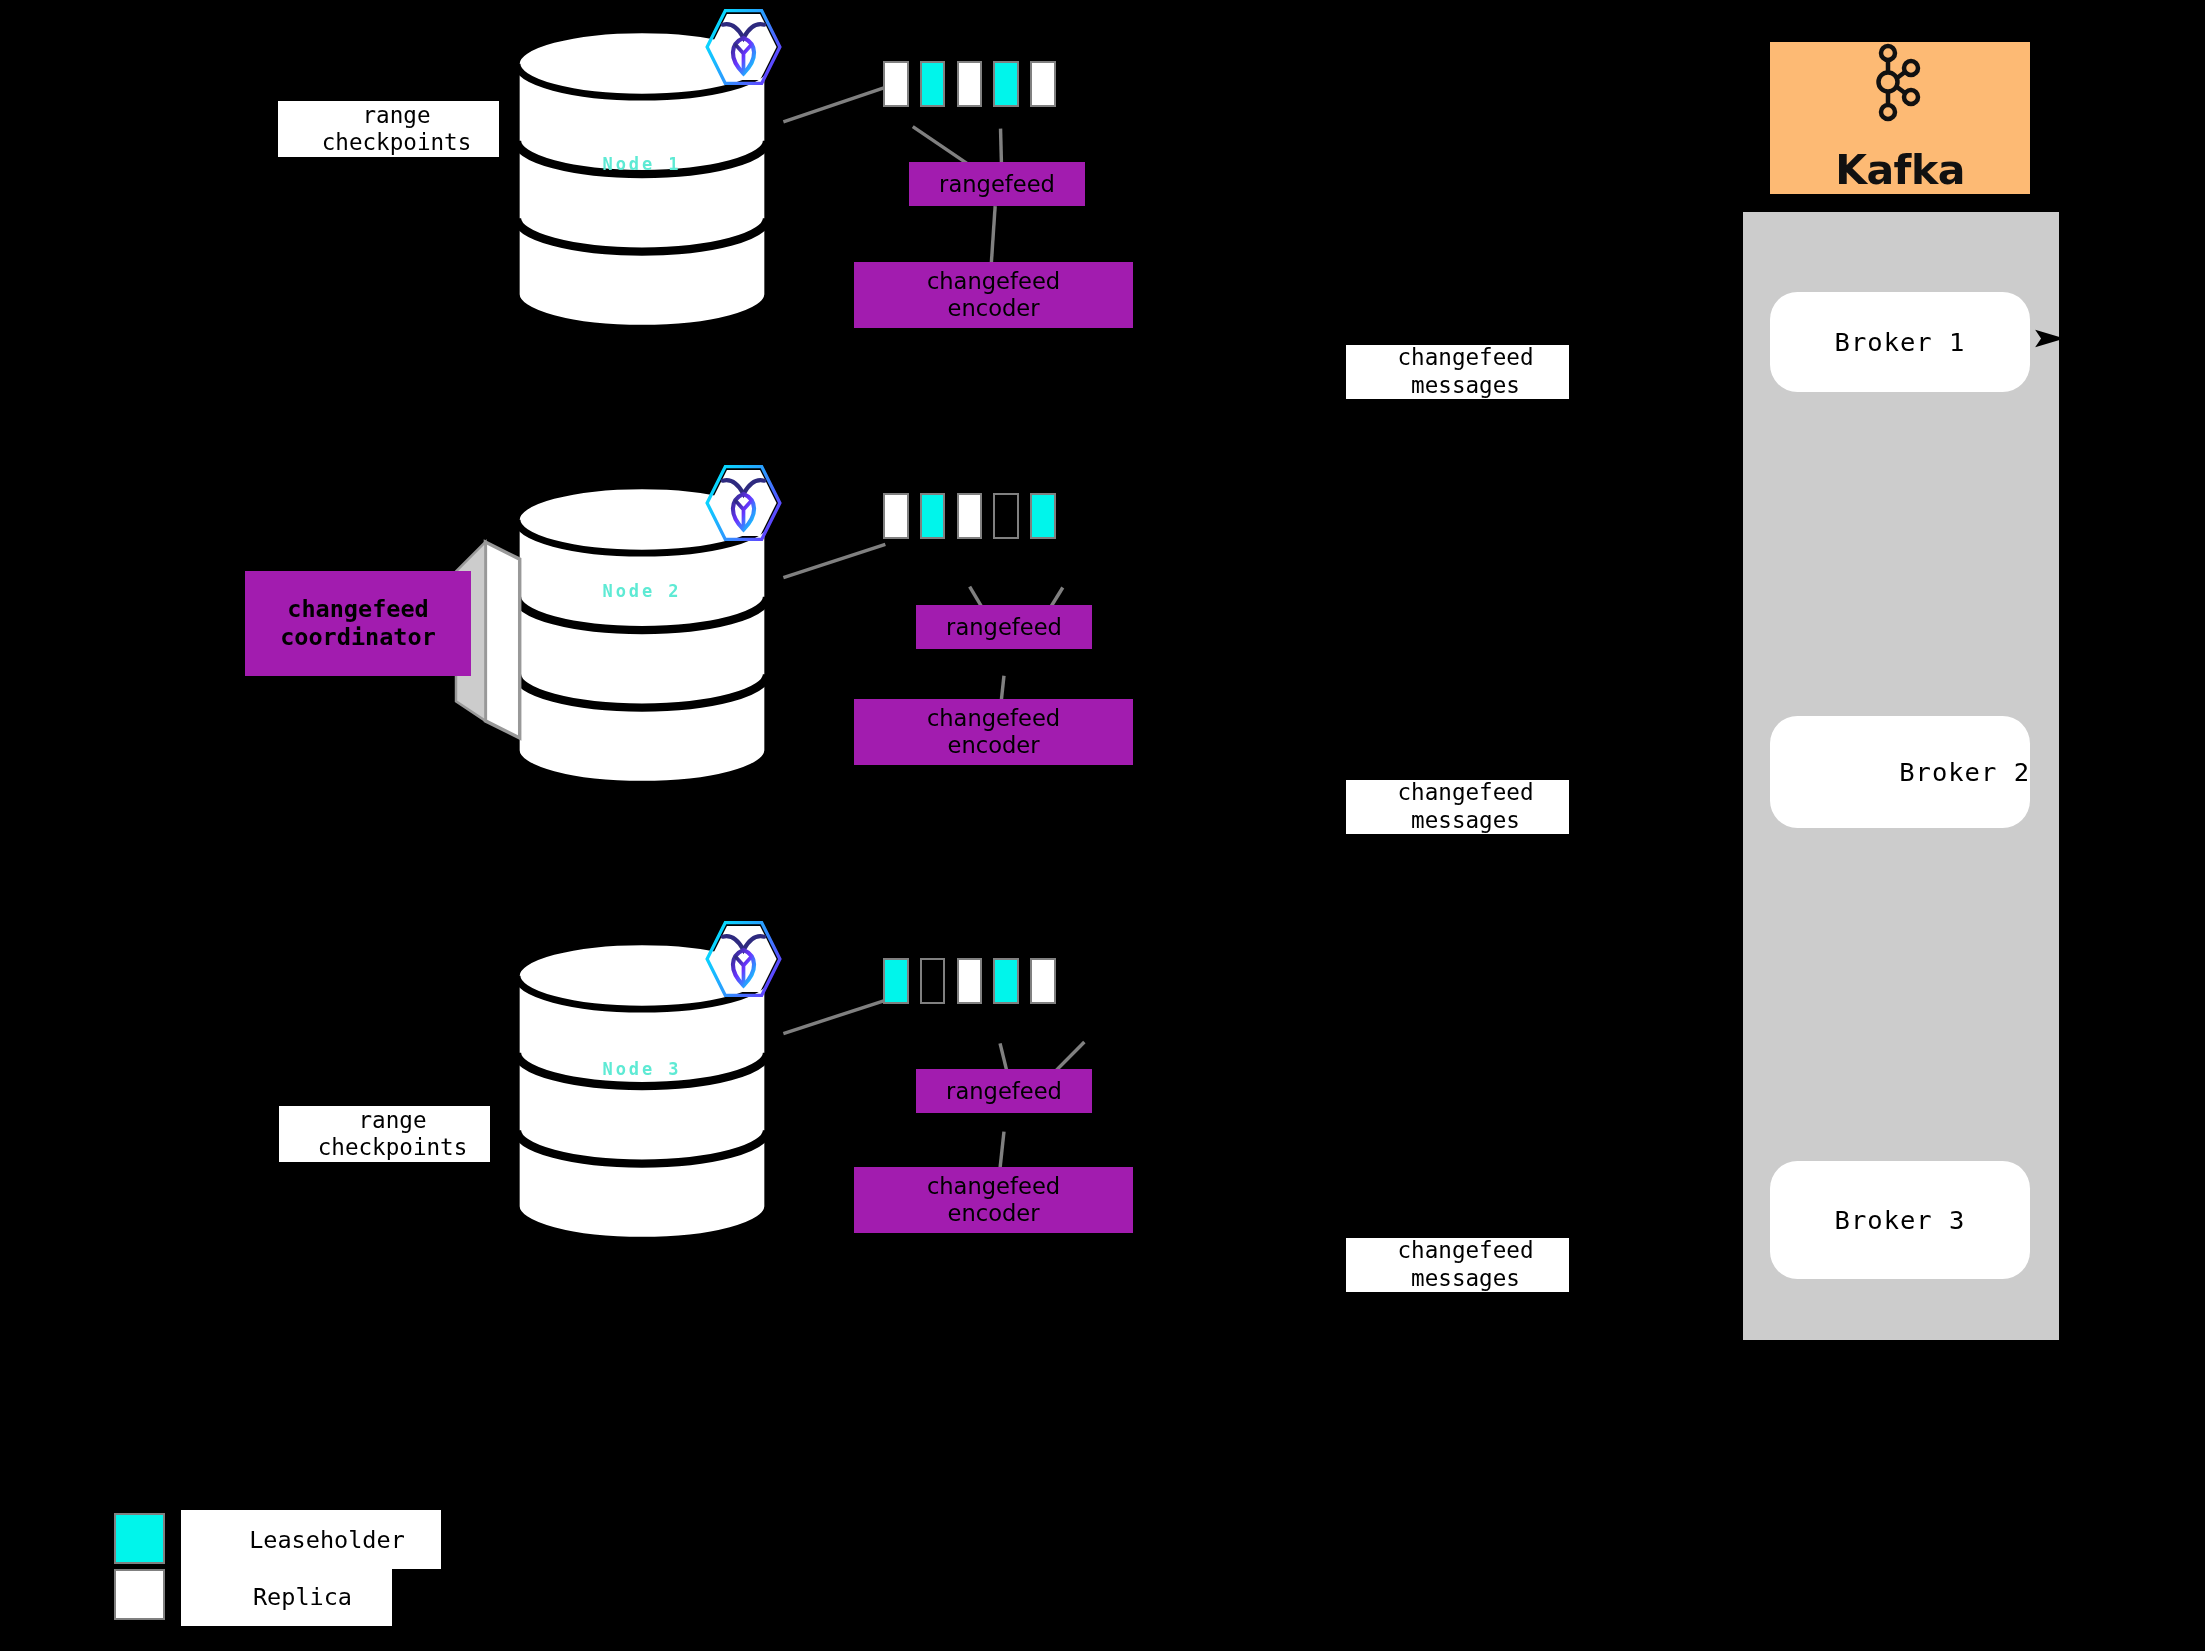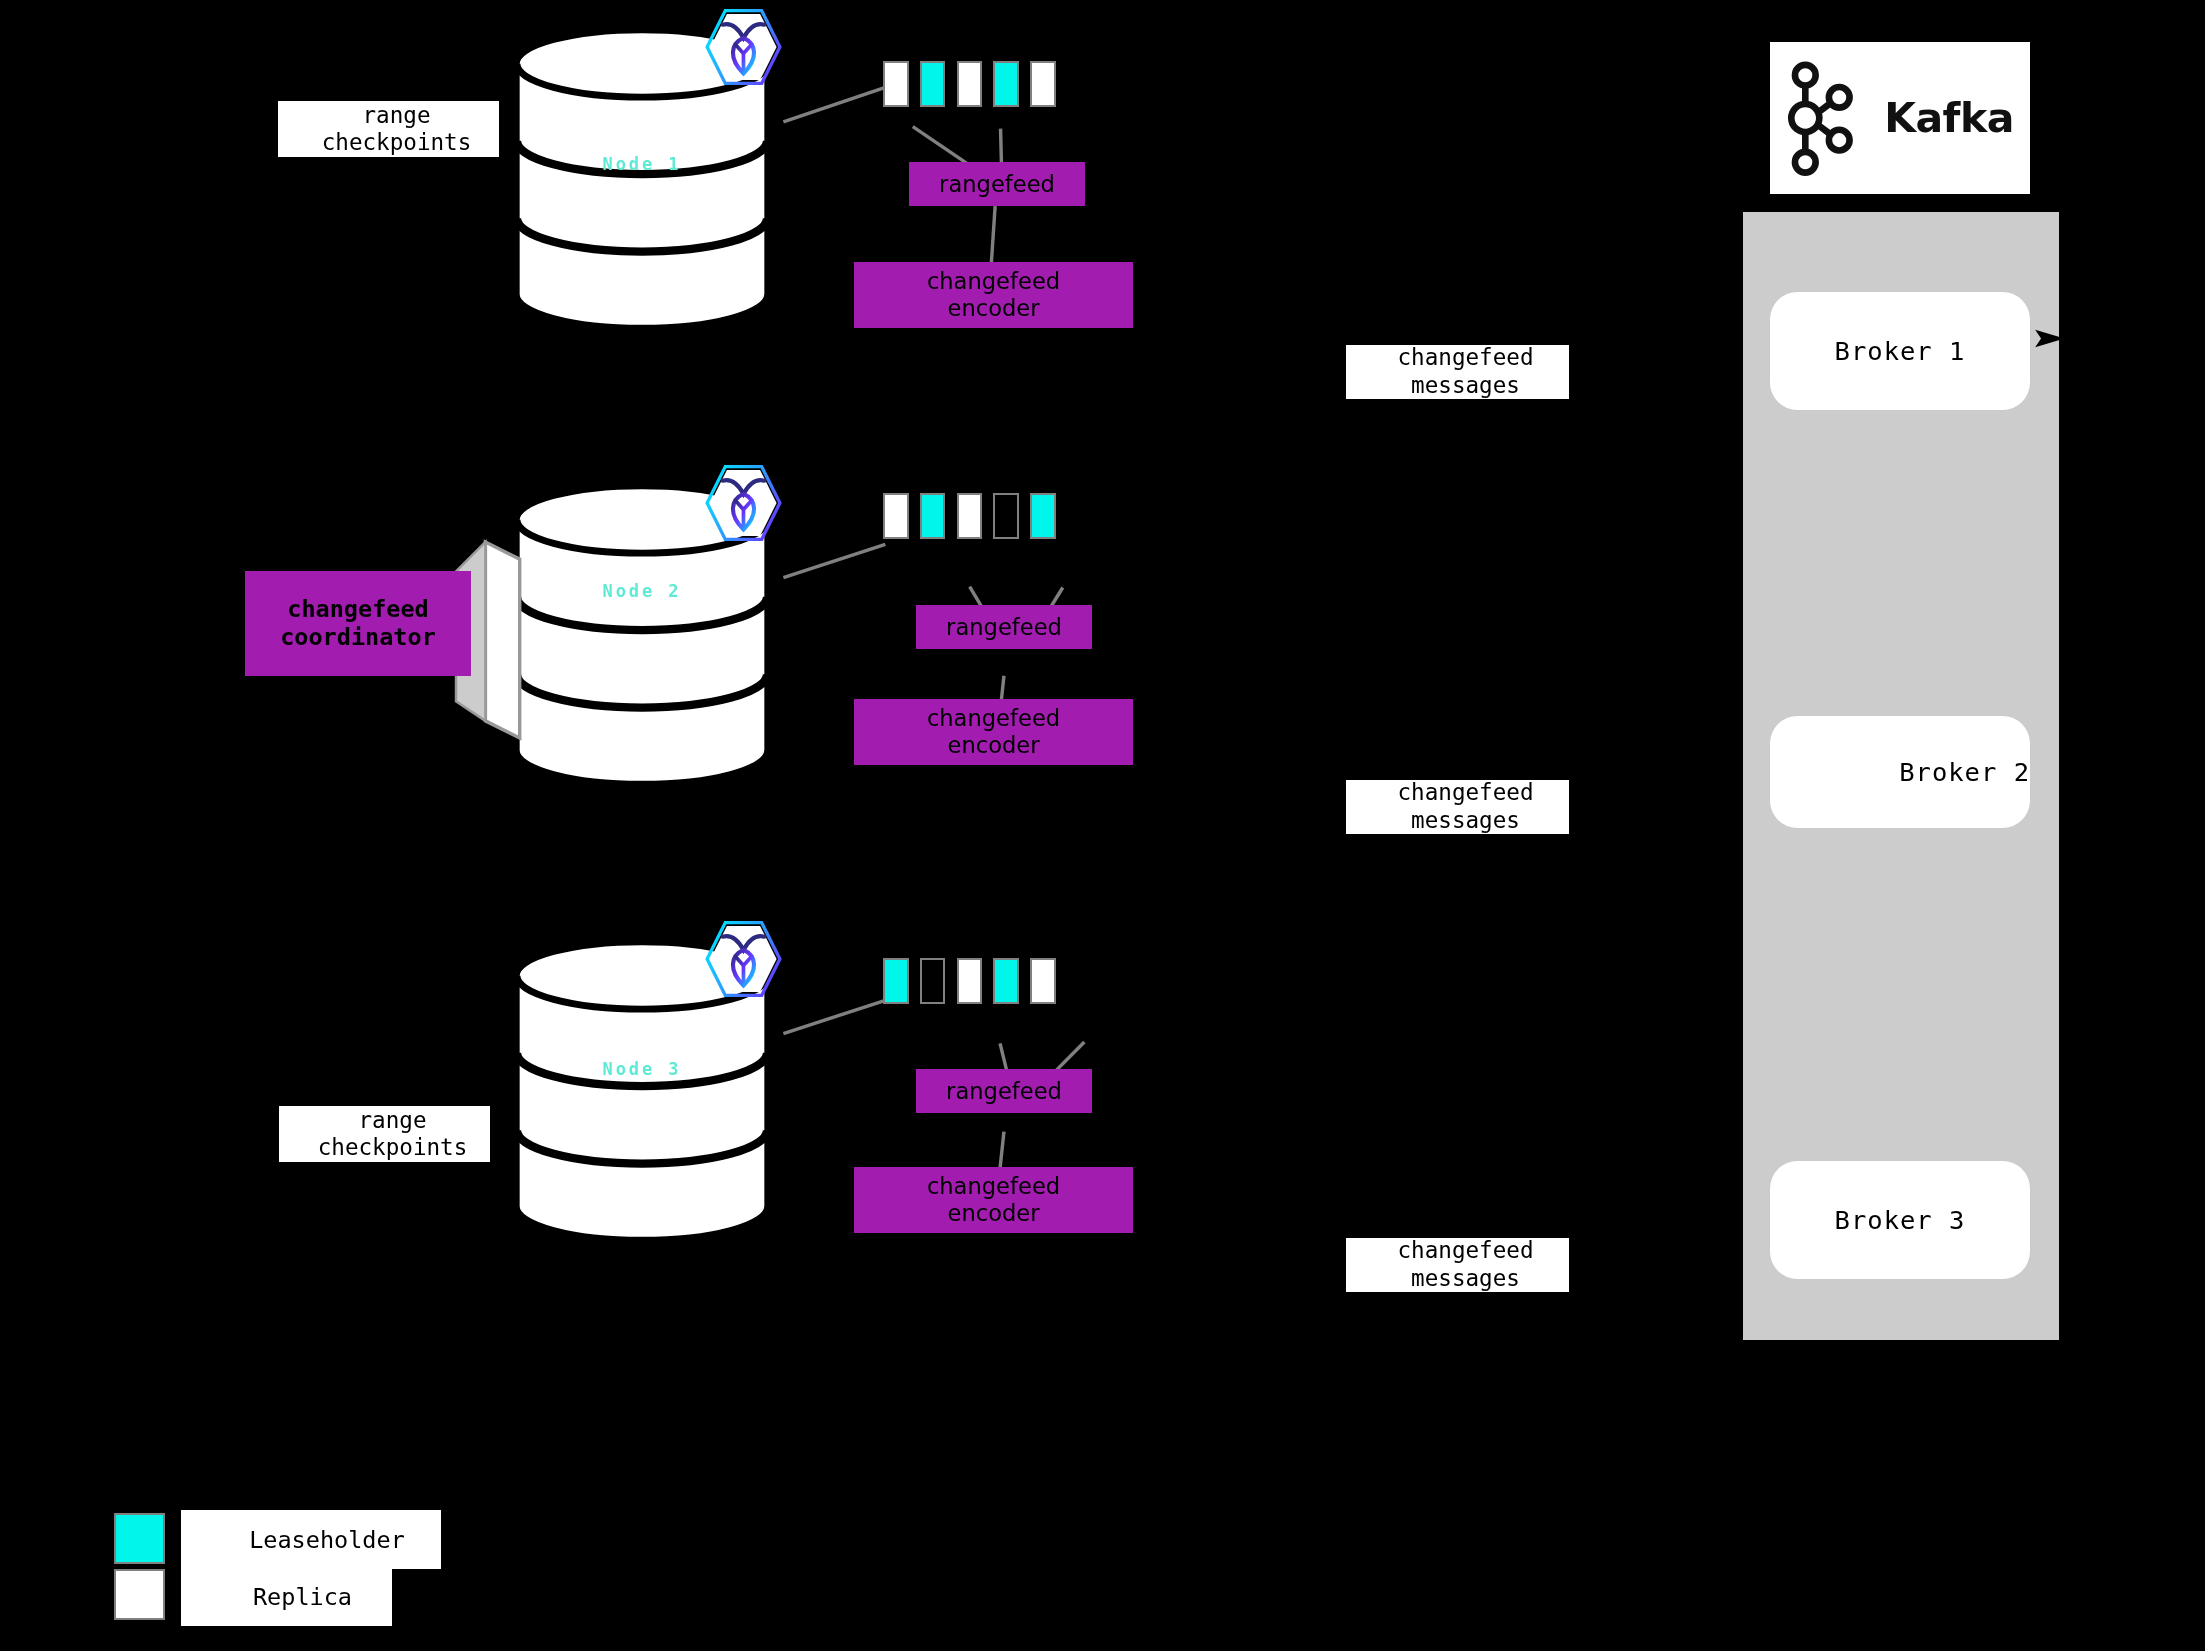"Kafka" .kafka-logo-box { background: #ffffff -> #fdba74; flex-direction: none -> column }
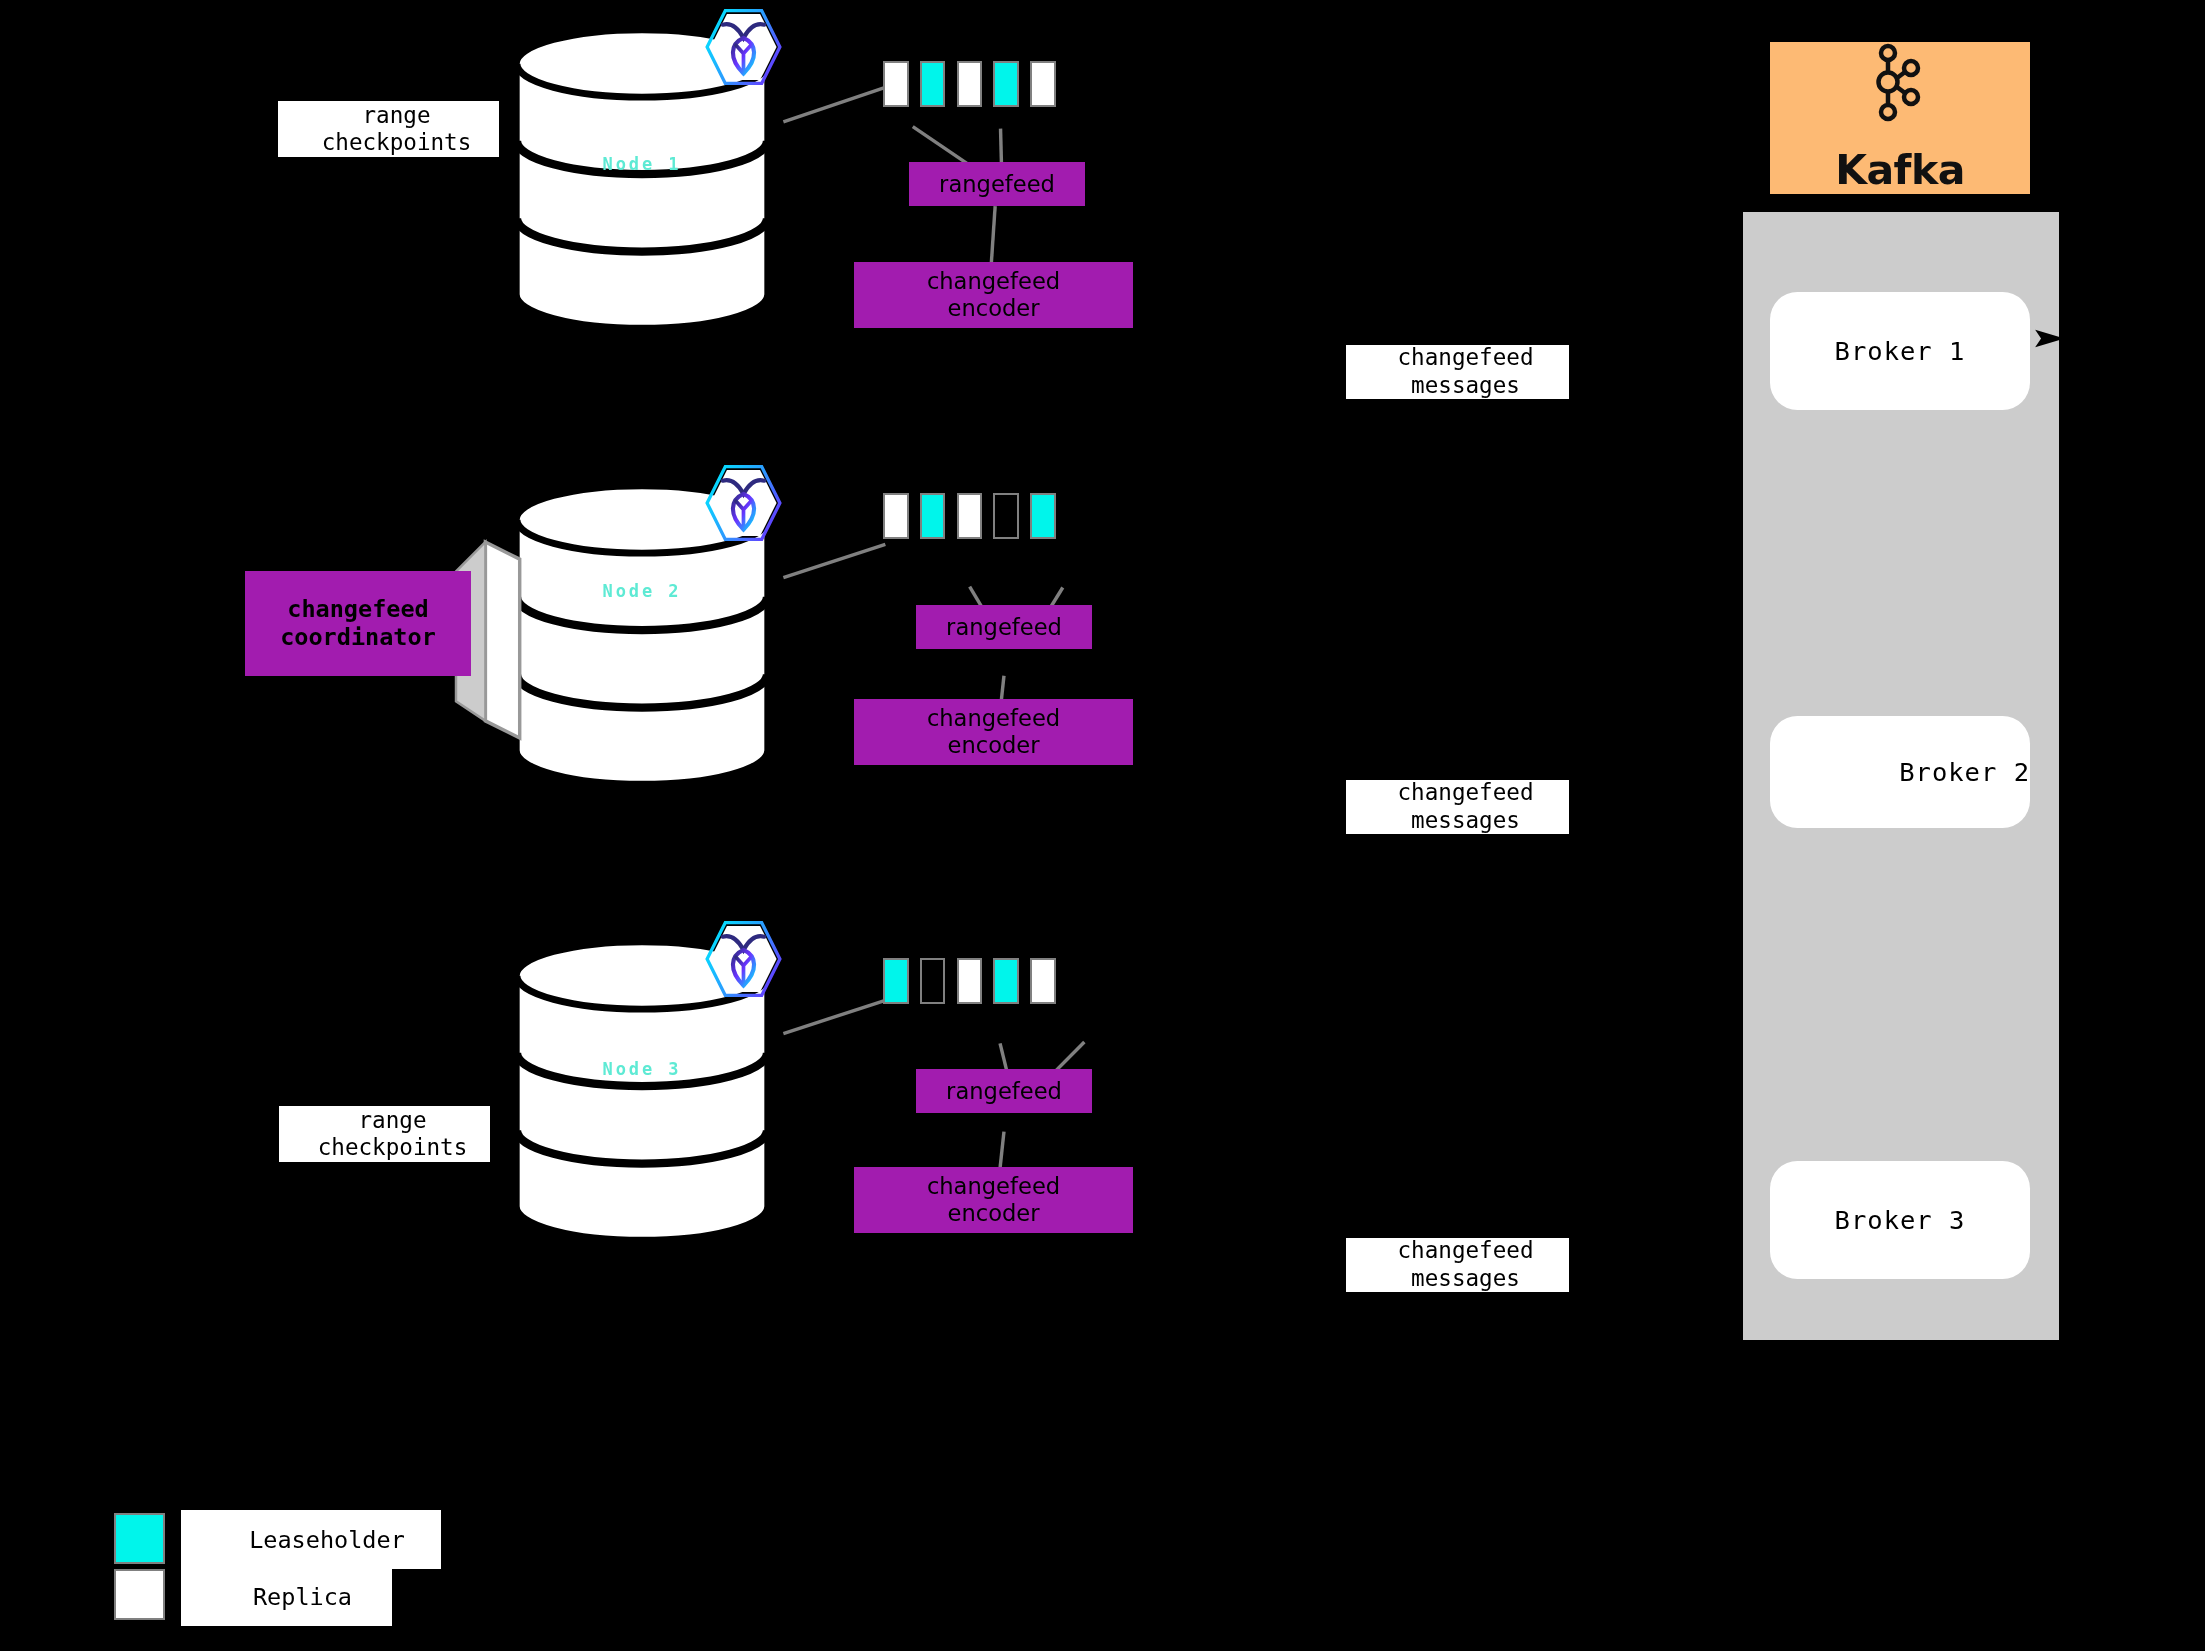"Broker 1" div.broker { height: 118px -> 100px }
